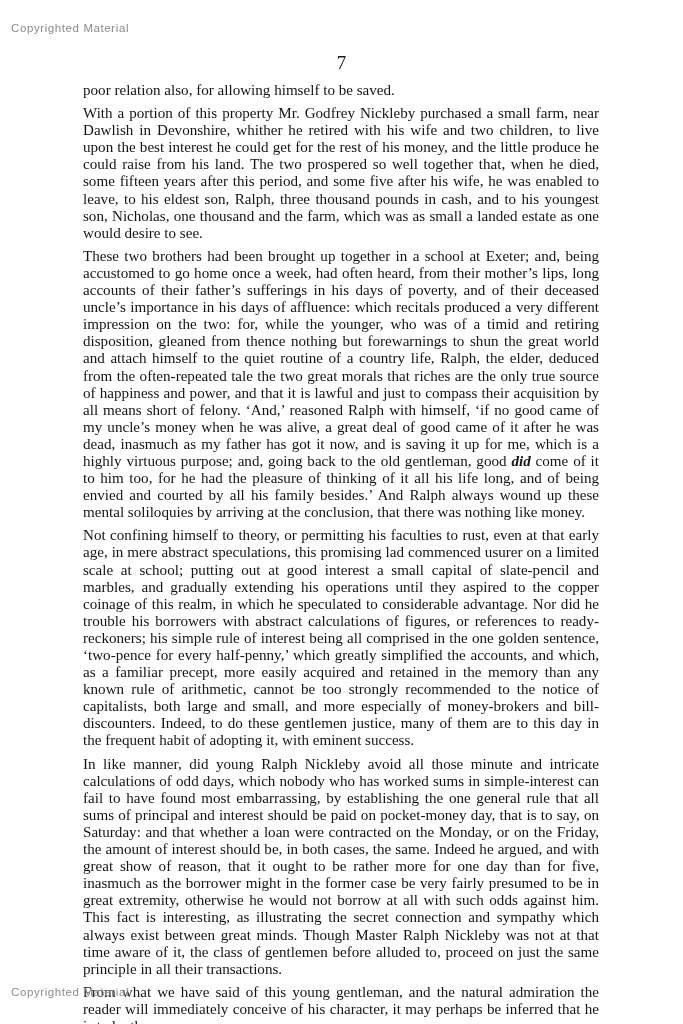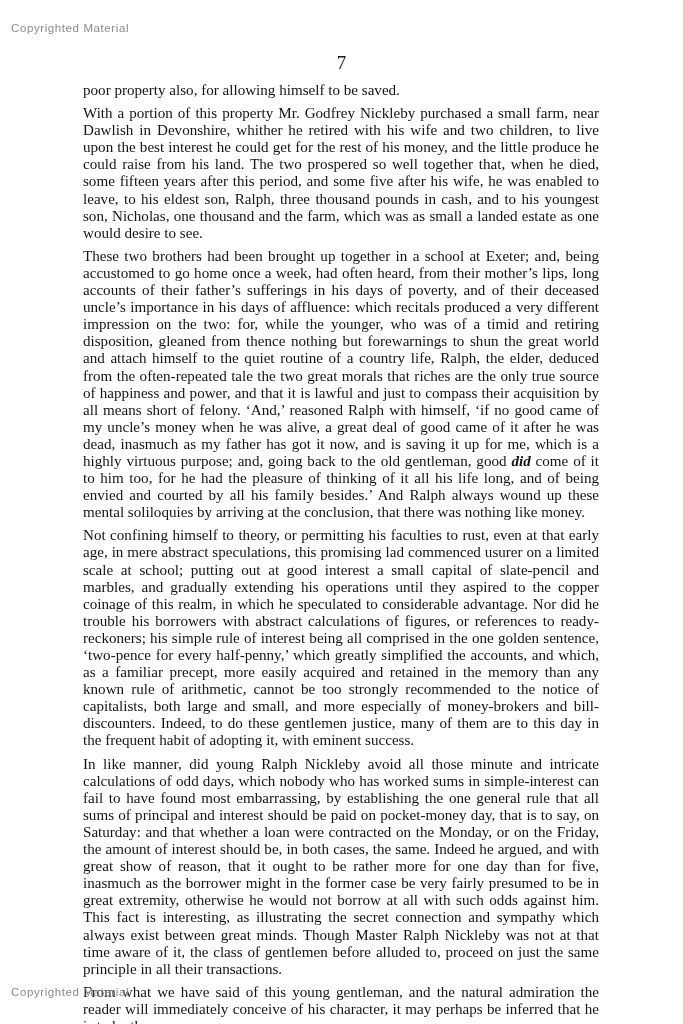"poor property also, for allowing" p.para { text: property -> relation }
